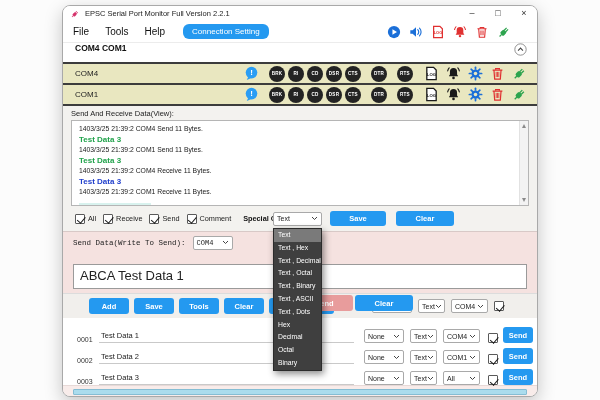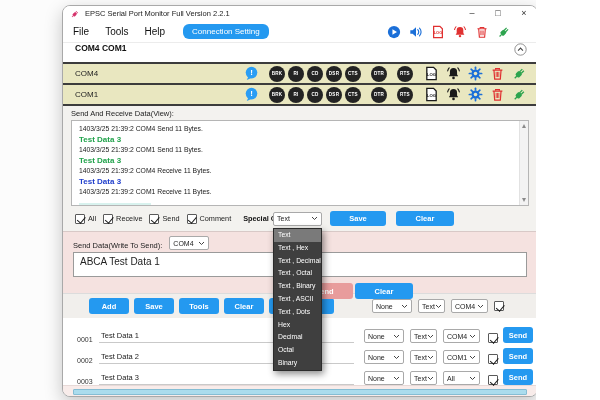"EPSC Serial Port Monitor Full" .stage { width: 536px -> 600px }
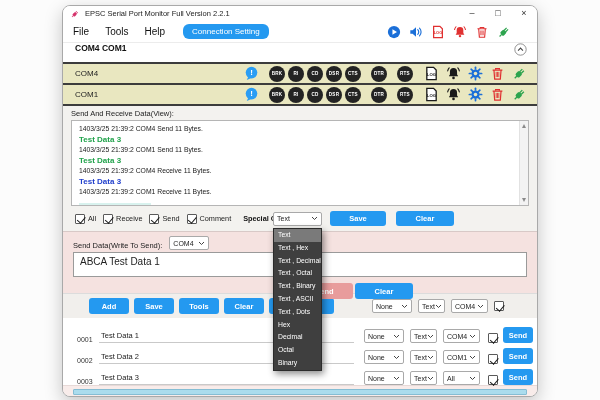"Send Data(Write To Send):" .send-top { align-items: flex-end -> center; font-family: none -> Liberation Mono, monospace }
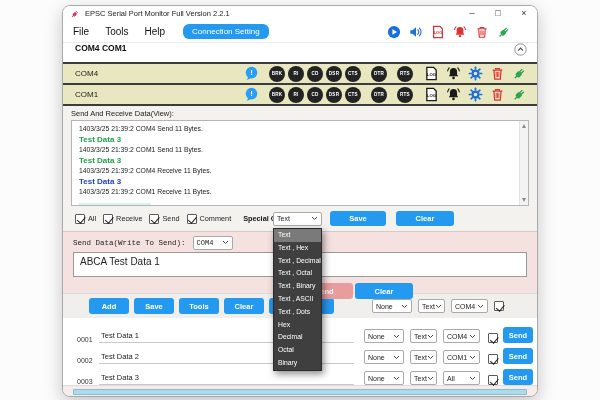"ABCA Test Data 1" .send-input { font-size: 10px -> 13px; margin-top: 2px -> 14px }
